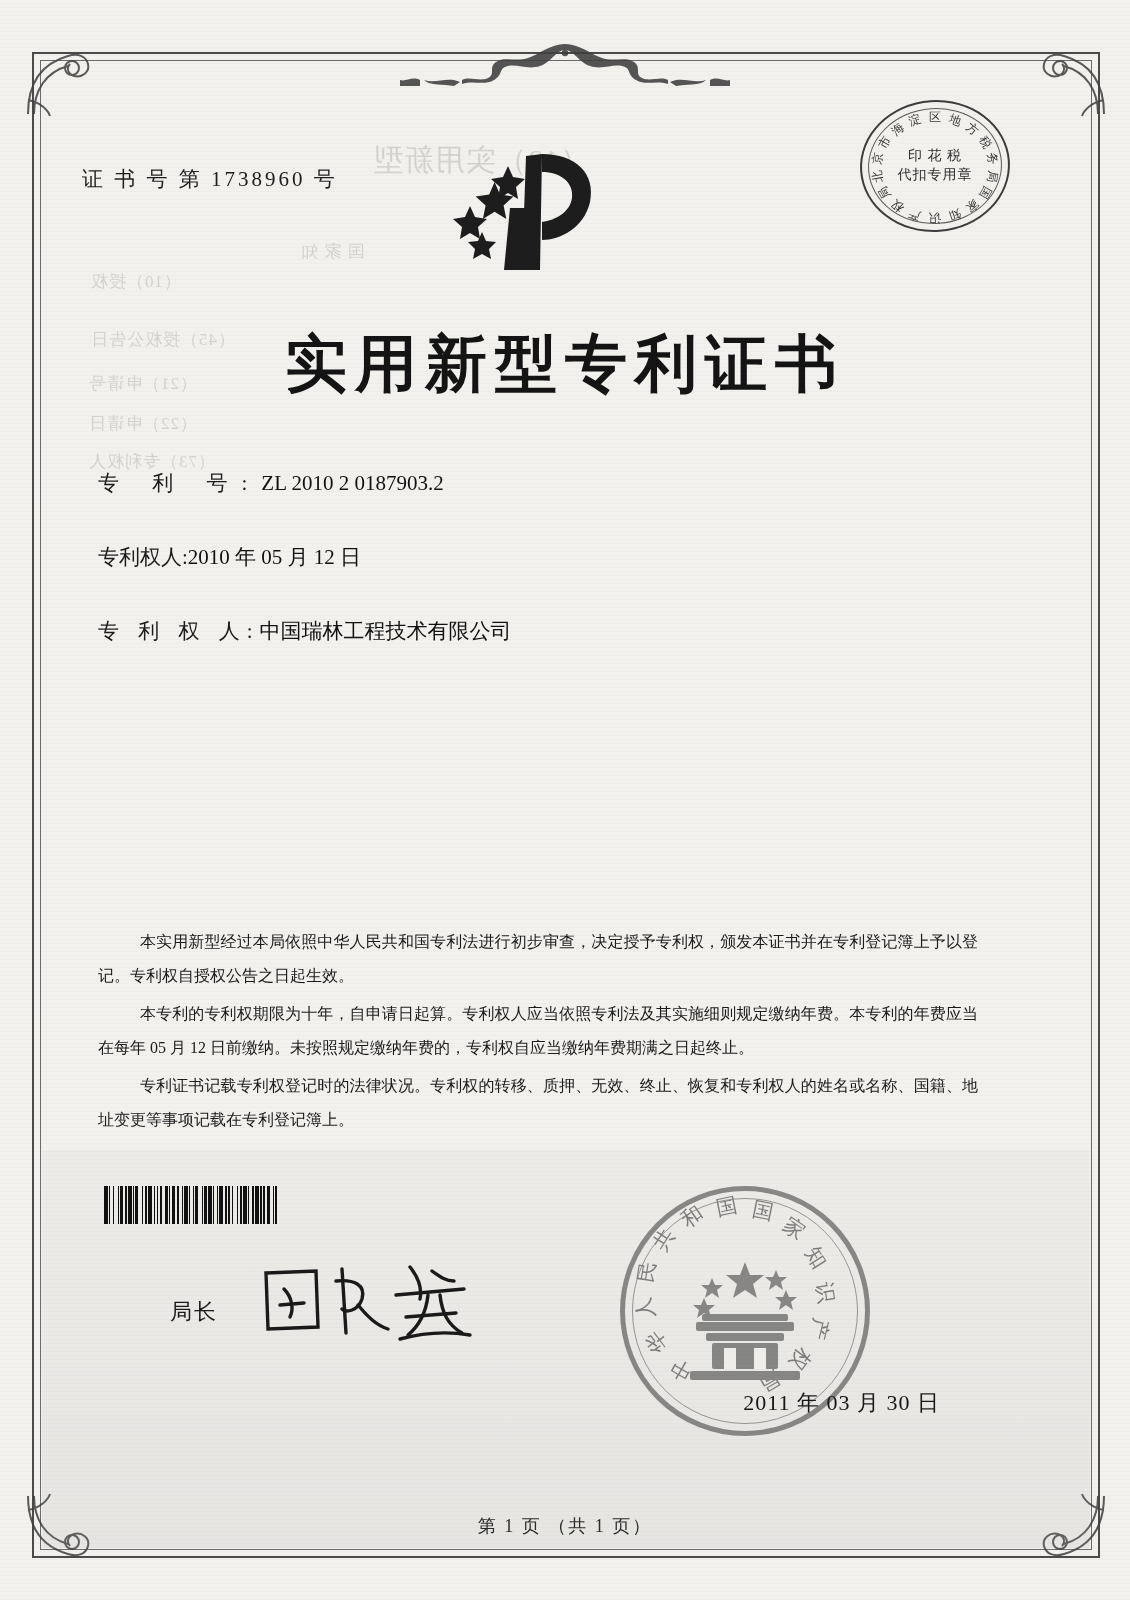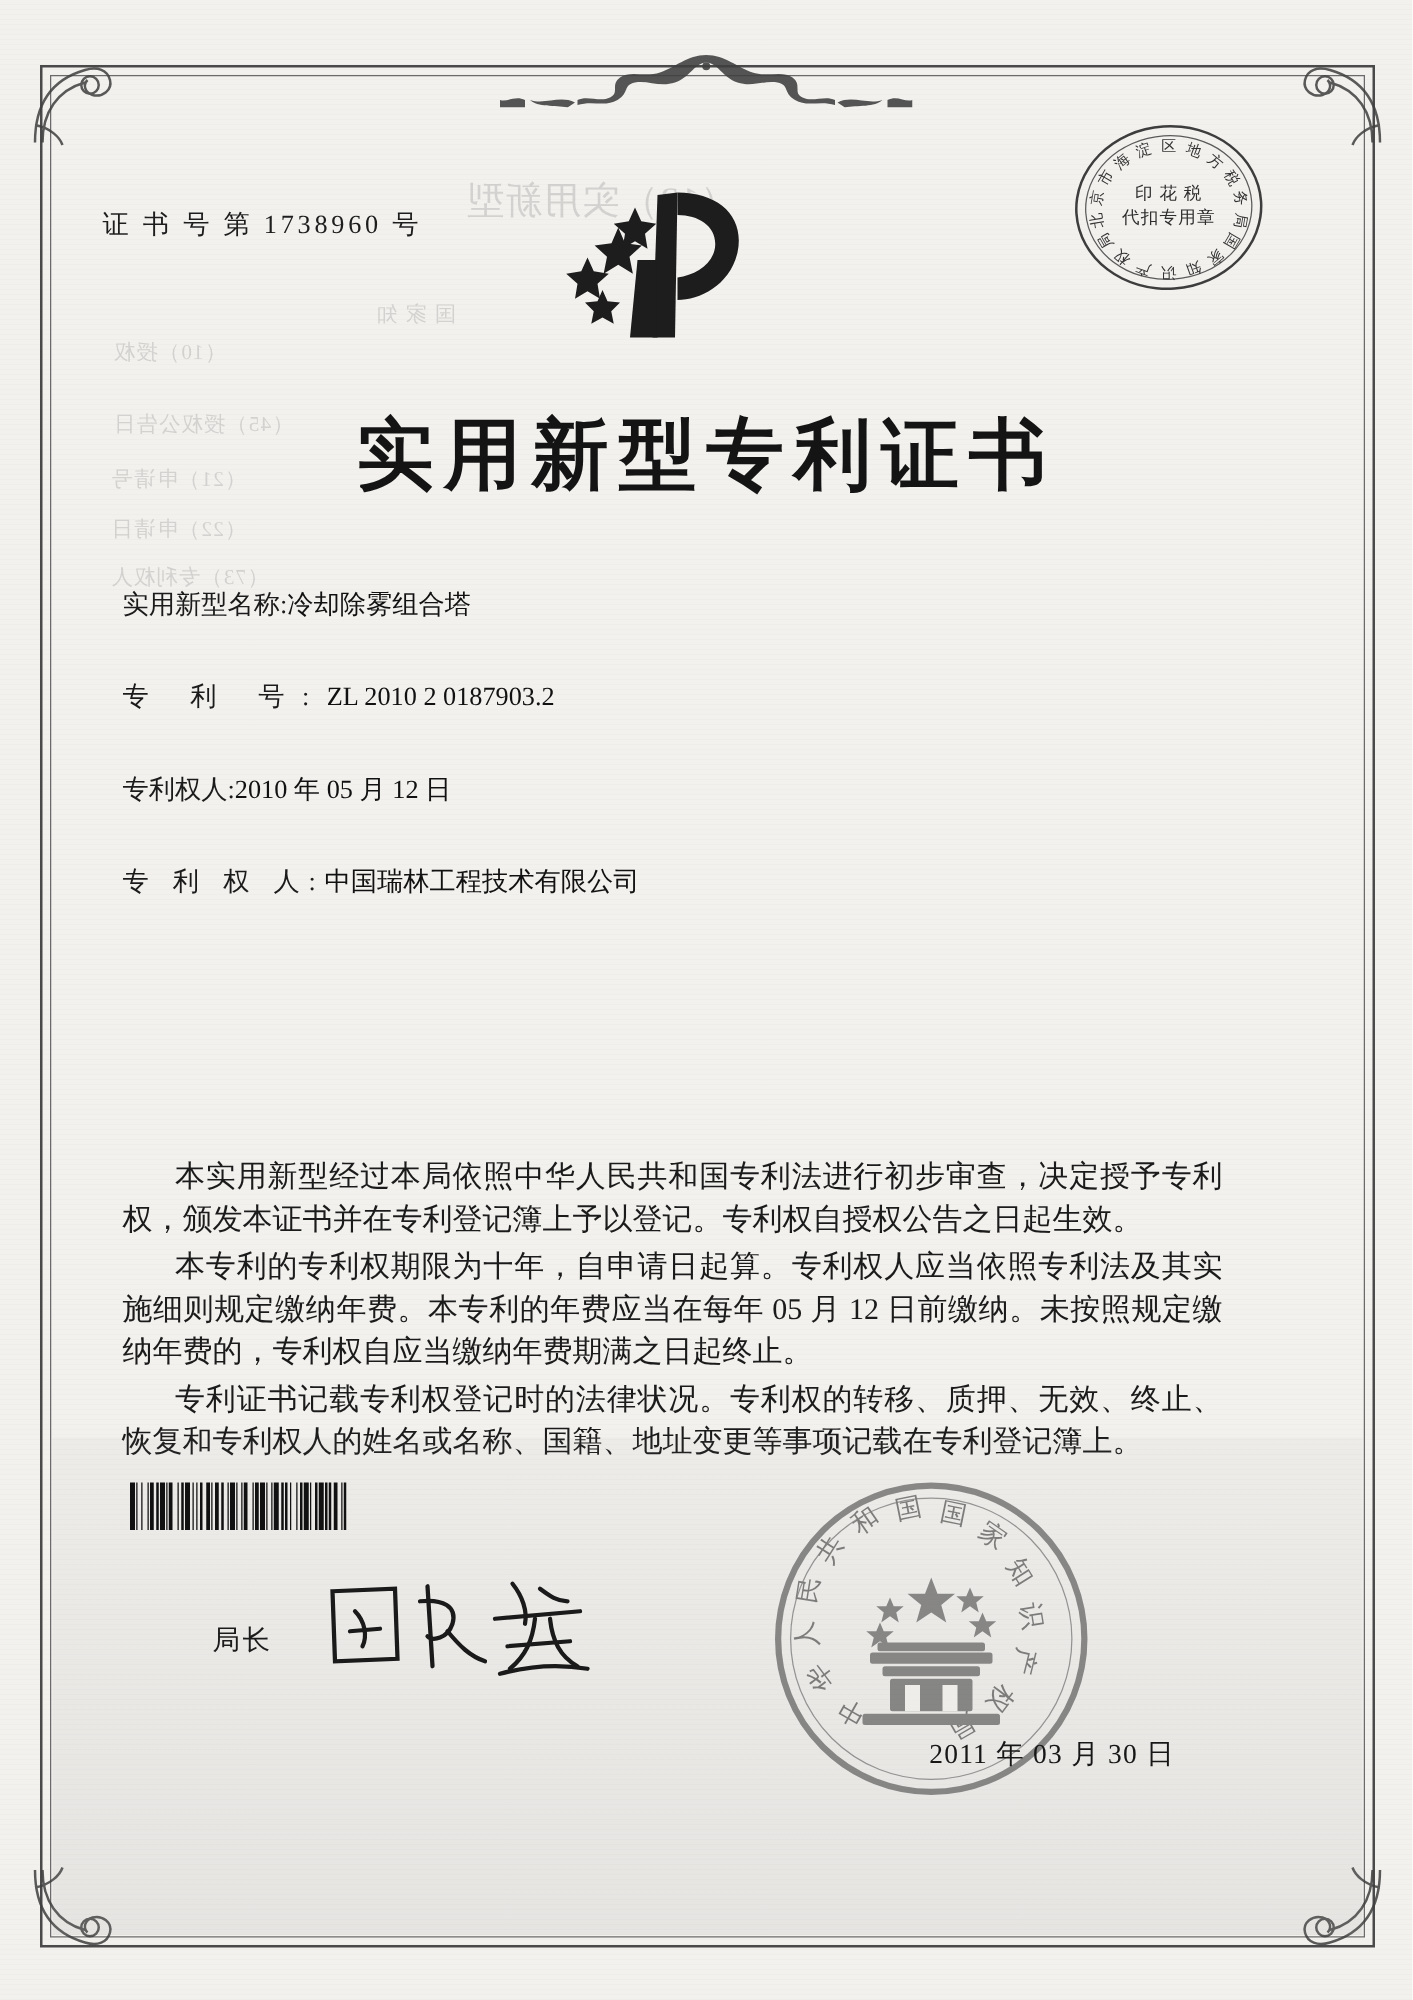"实用新型名称: 冷却除雾组合塔" div.field { html: <div><span>实用新型名称:</span><span> 冷却除雾组合塔</span></div> -> none }
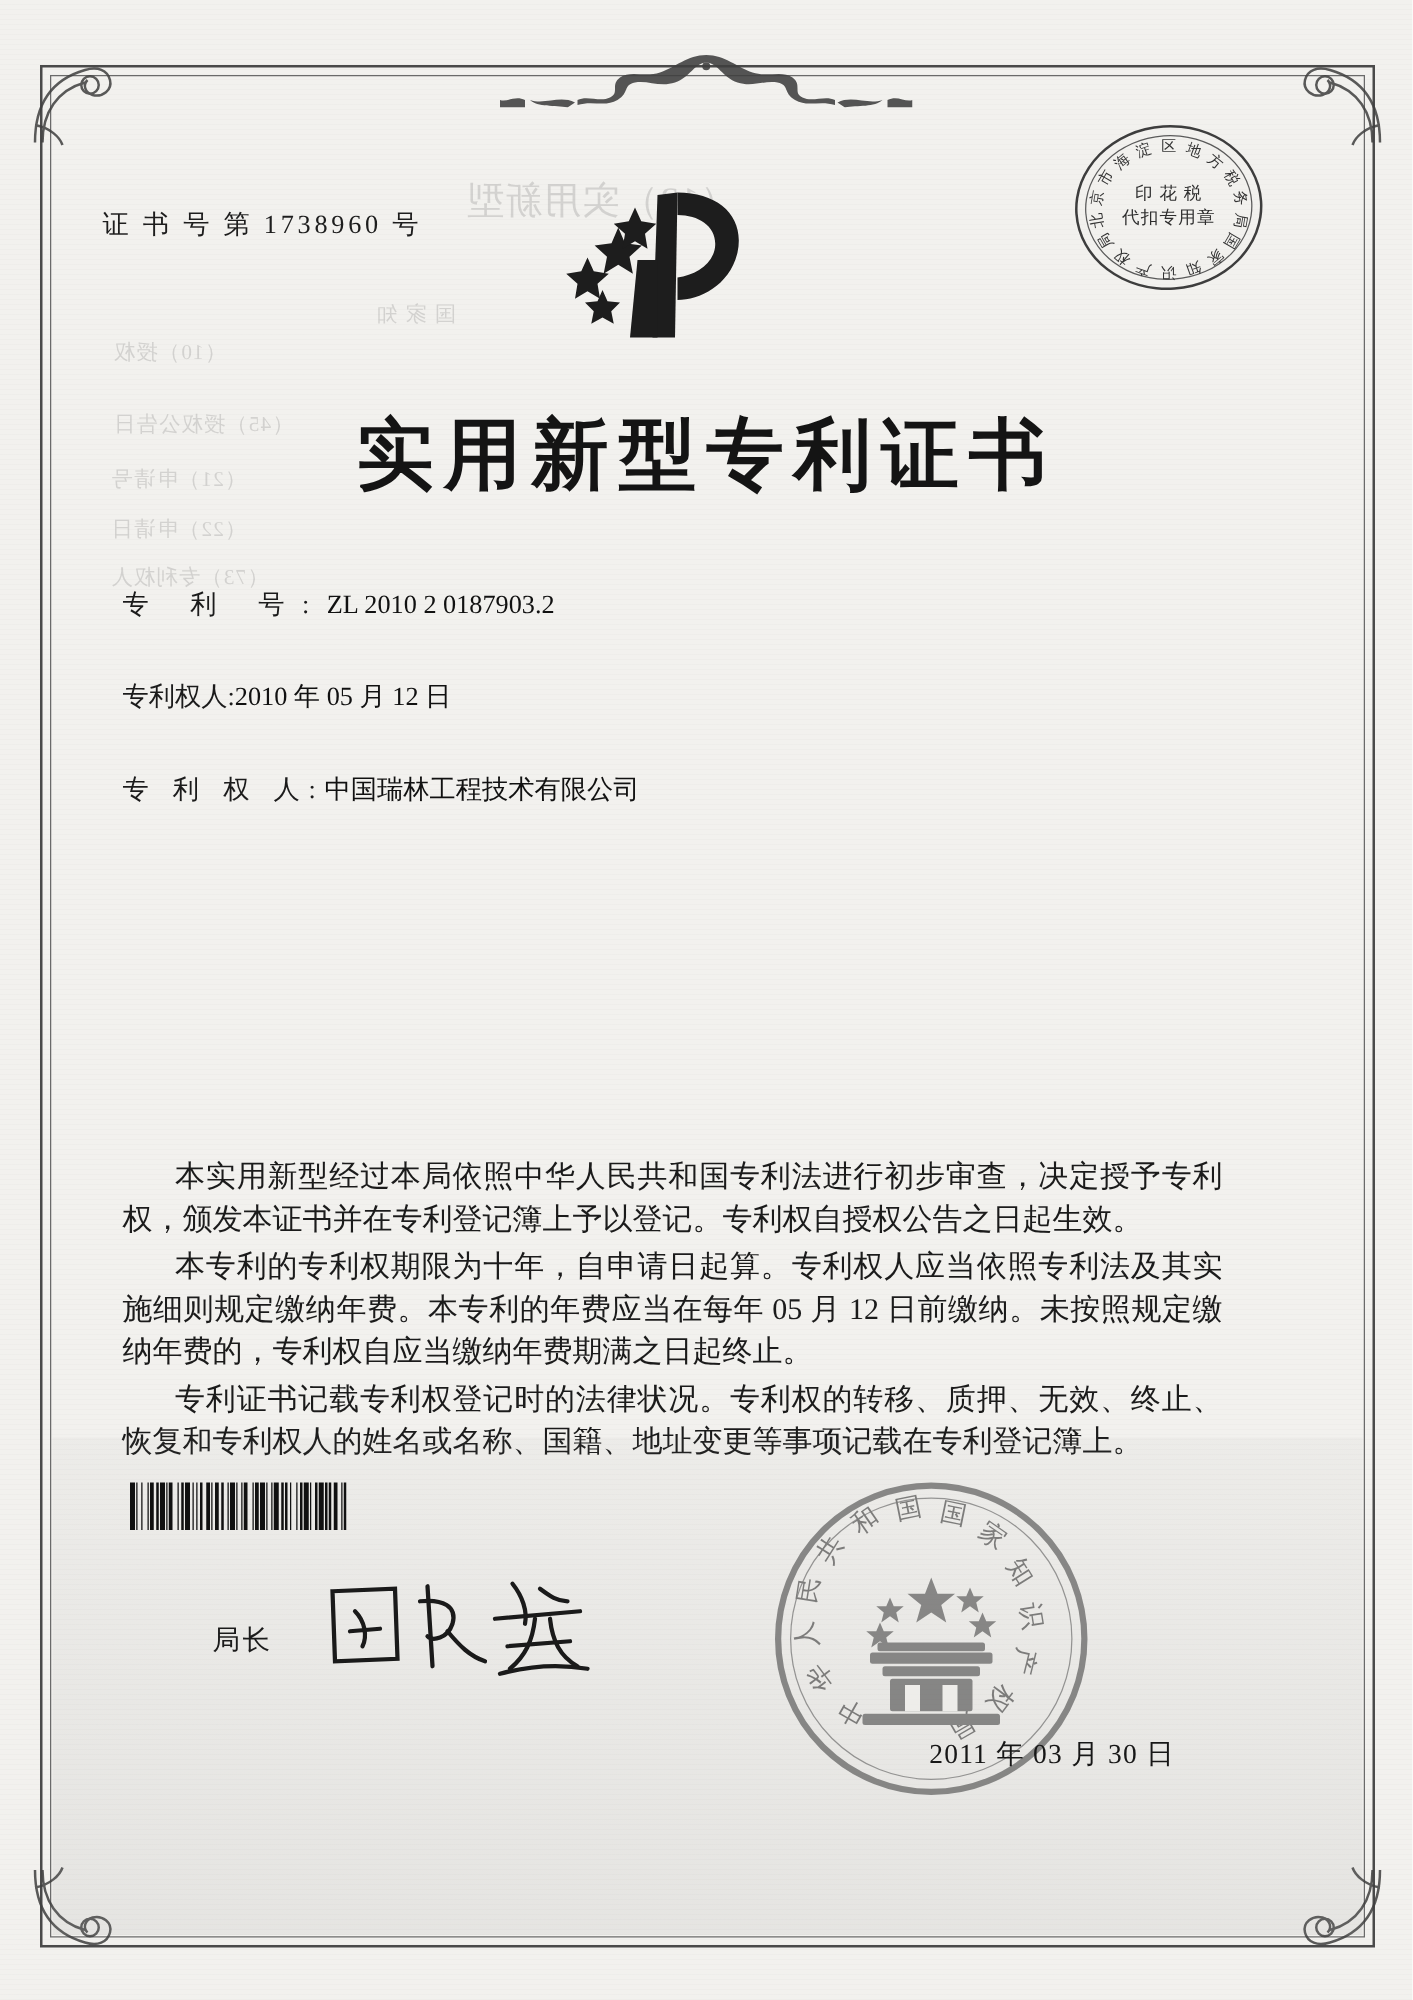"本实用新型经过本局依照中华人民共和国专利法进行初步审查，决定授予专利权，颁发本证" .paras { font-size: 24px -> 16px }
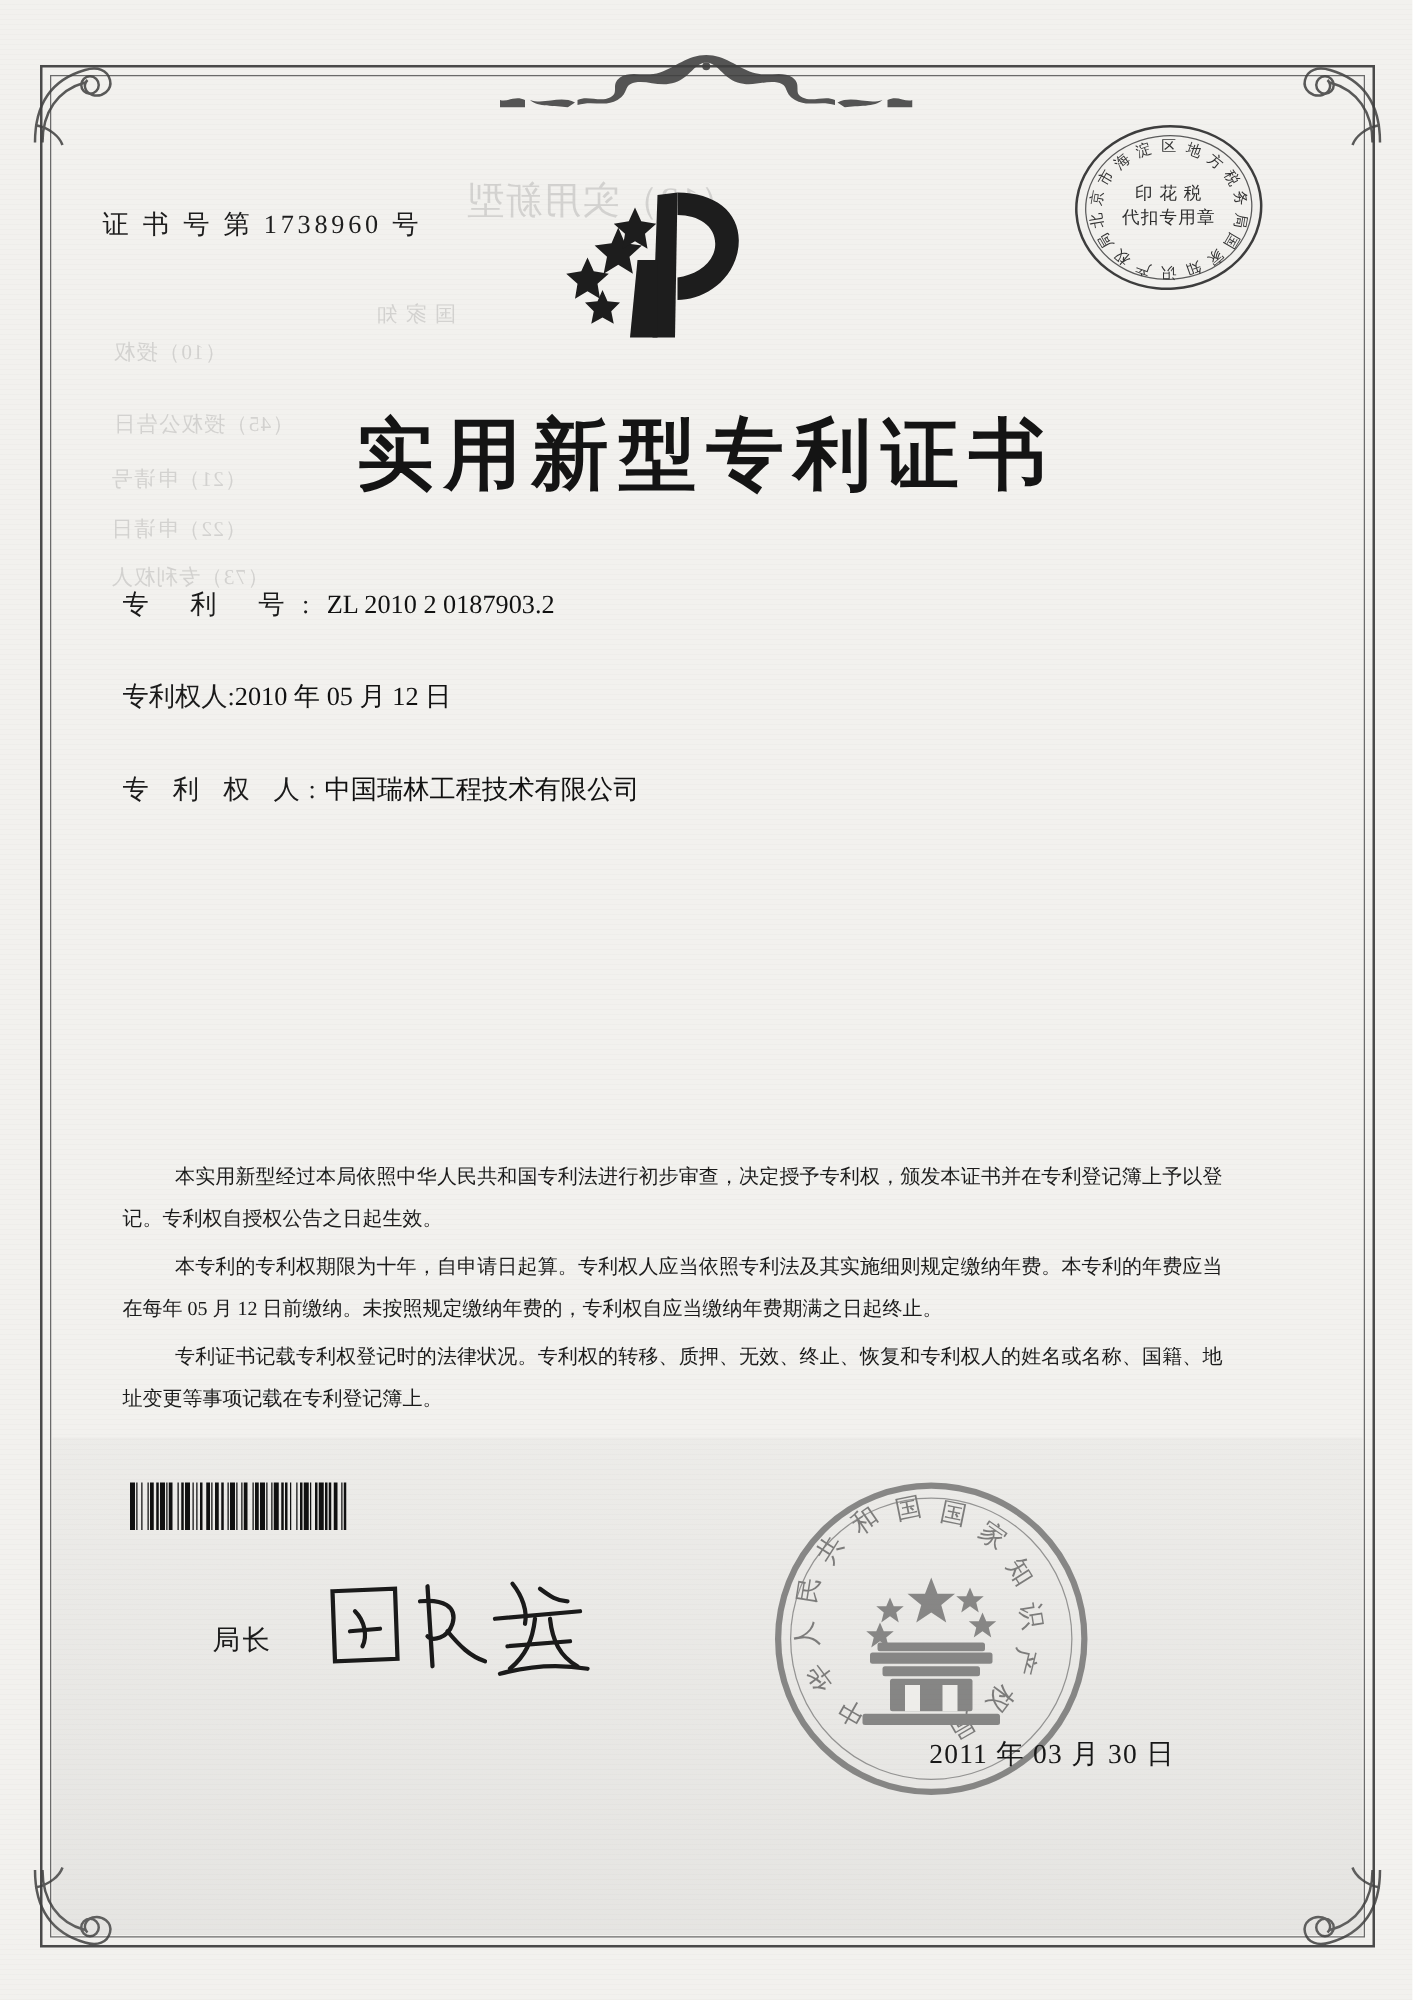"第 1 页 （共 1" div.footer-page { html: none -> <div>第 1 页 （共 1 页）</div> }
